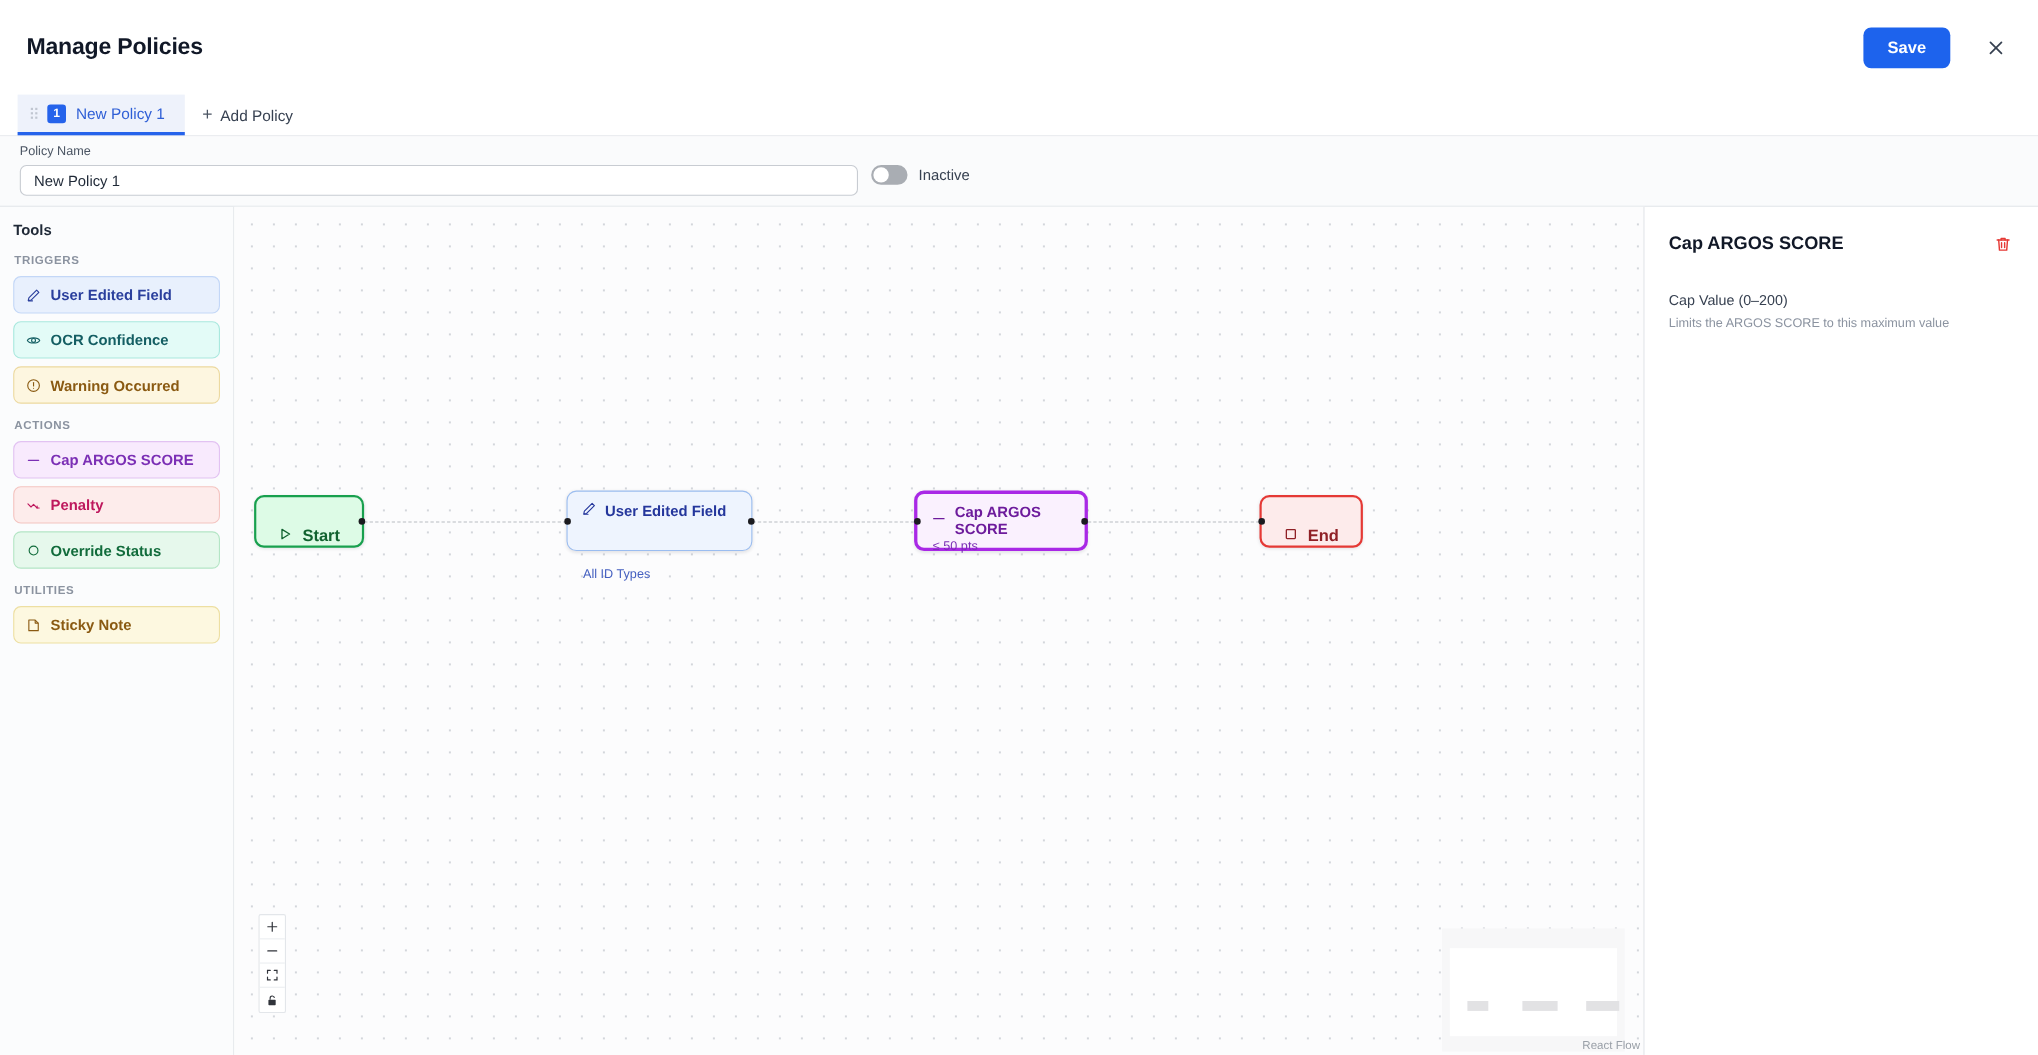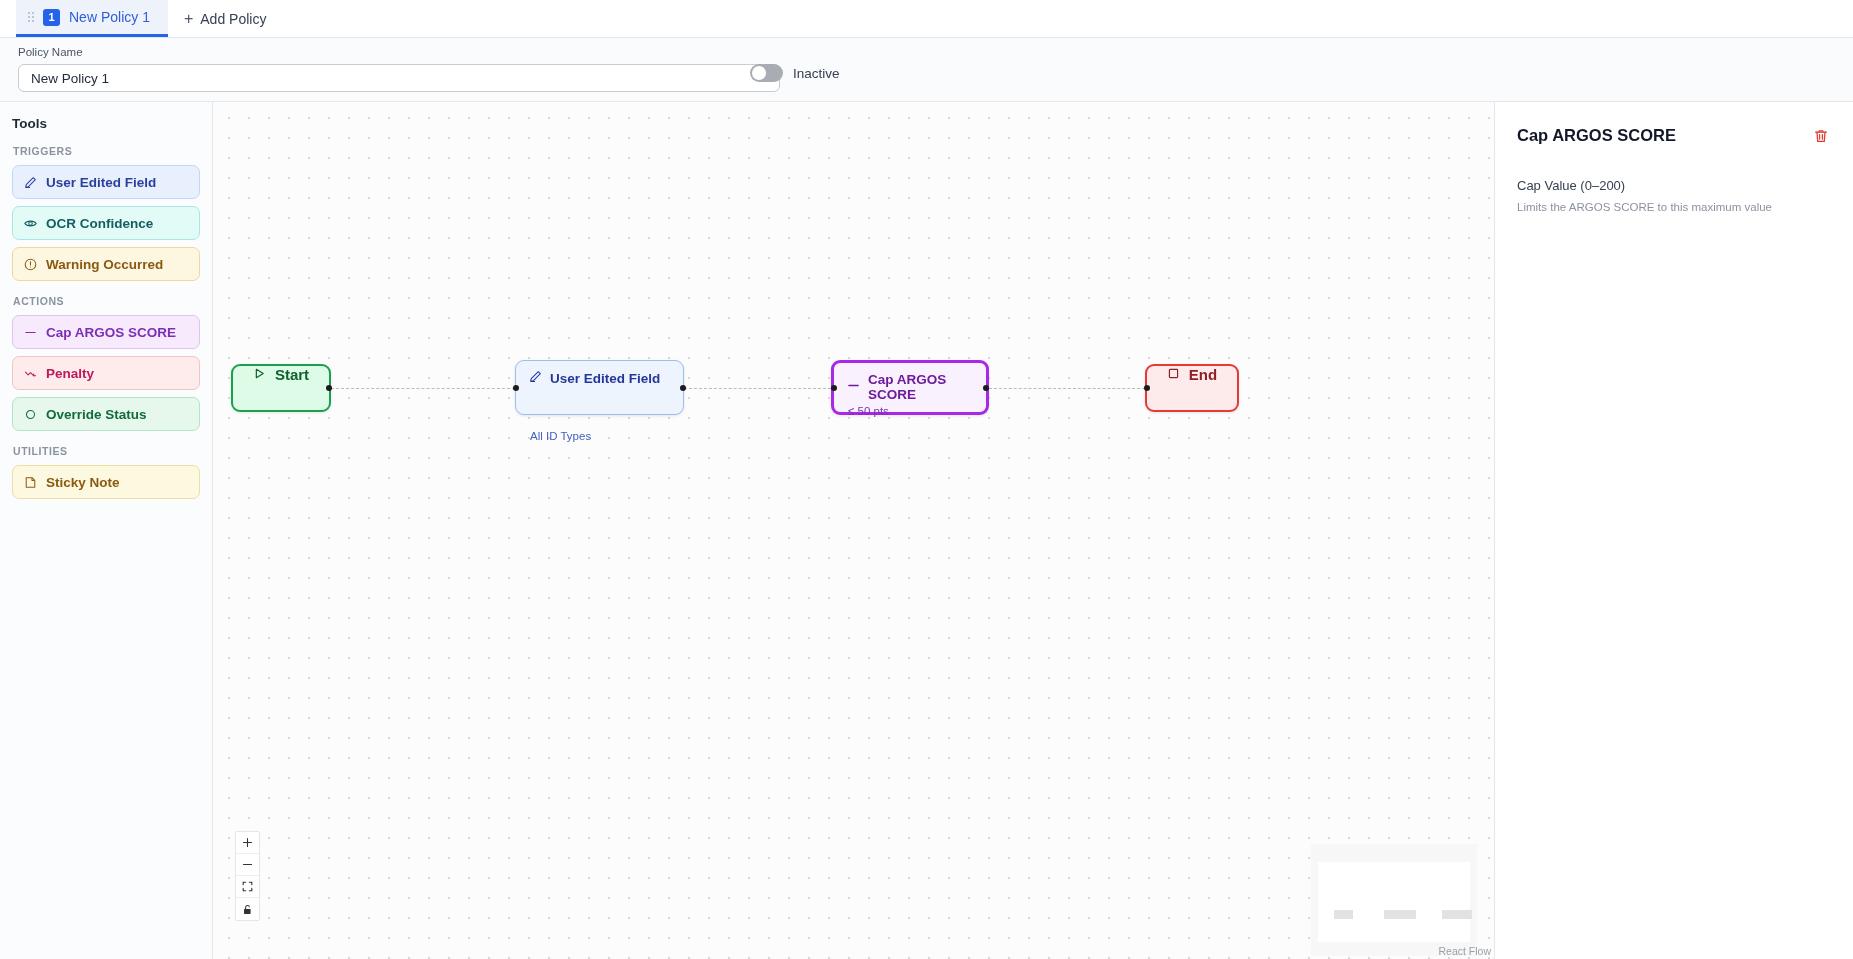"Manage Policies" div.header { html: none -> <div> <div>Manage Policies</div> <div></div> <button>Save</button> <div> <svg> <path></path> </svg> </div> </div> }
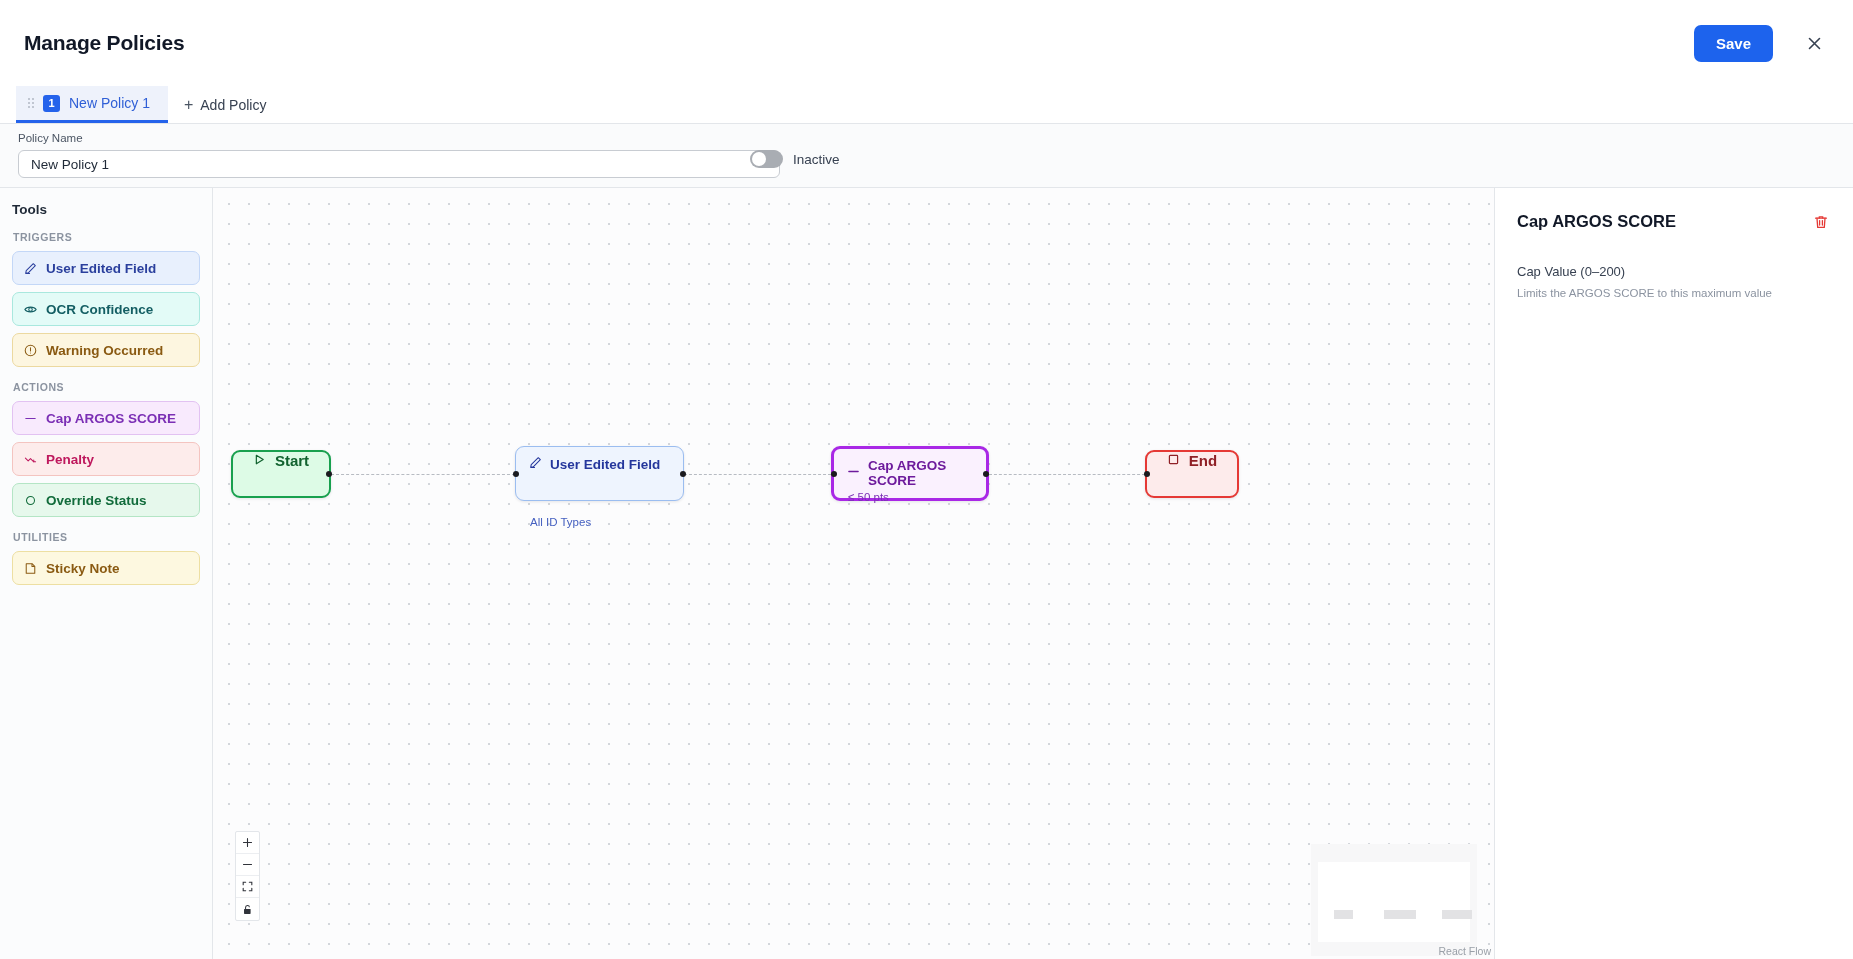"Inactive" .toggle-wrap { left: 750px -> 792px }
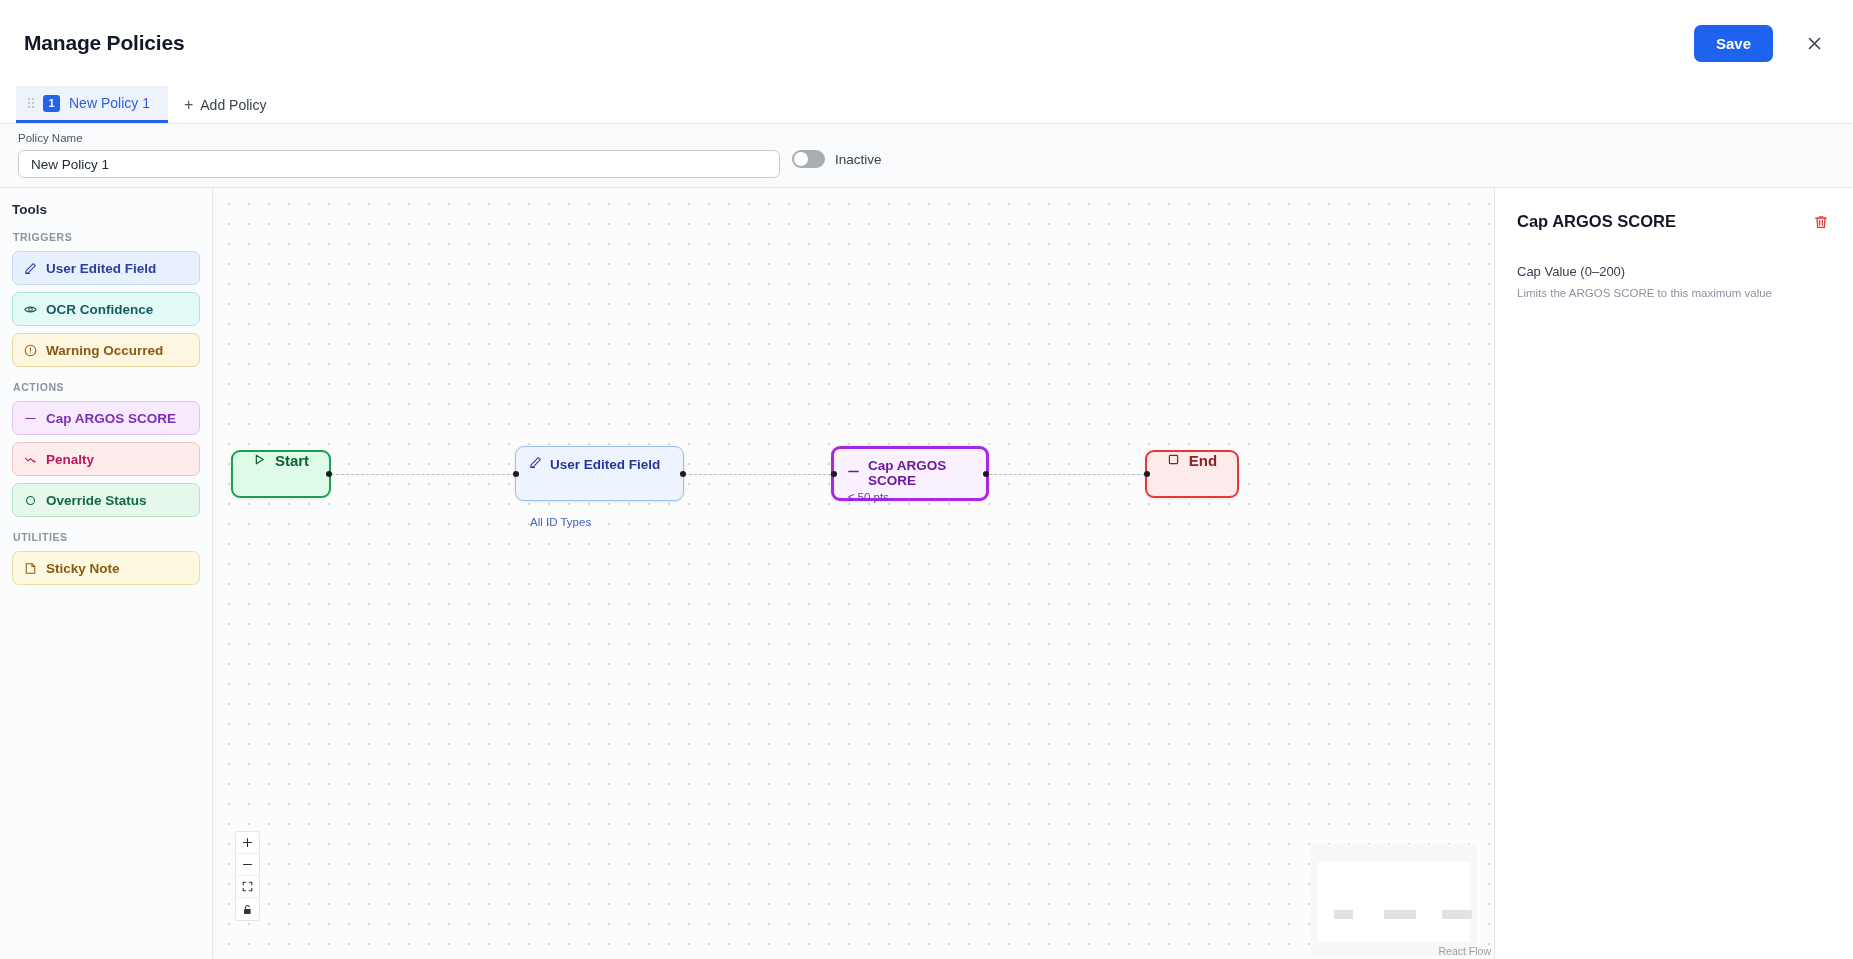"Start" .node-simple { align-items: flex-start -> flex-end }
